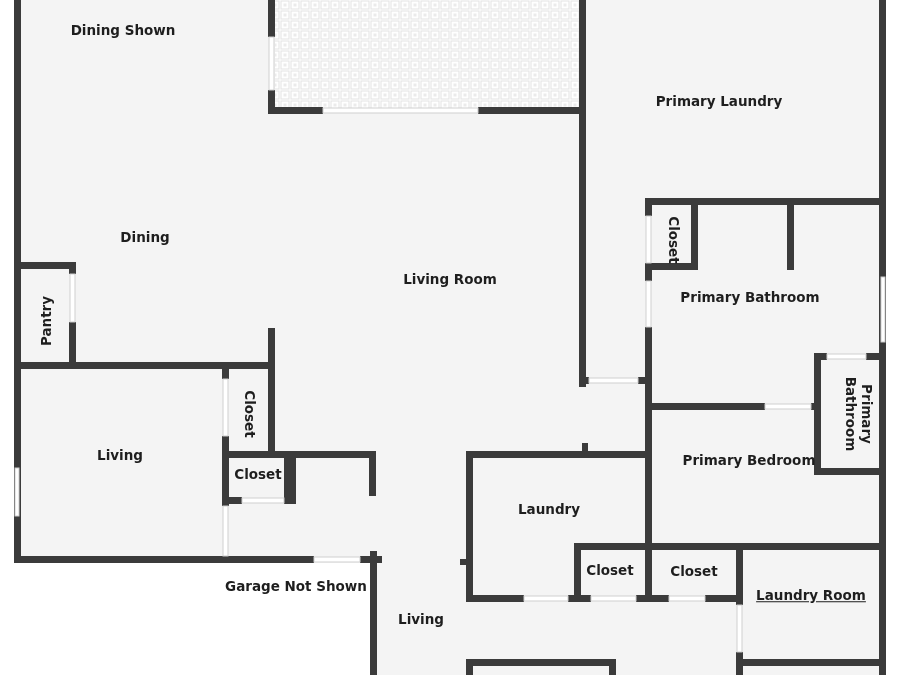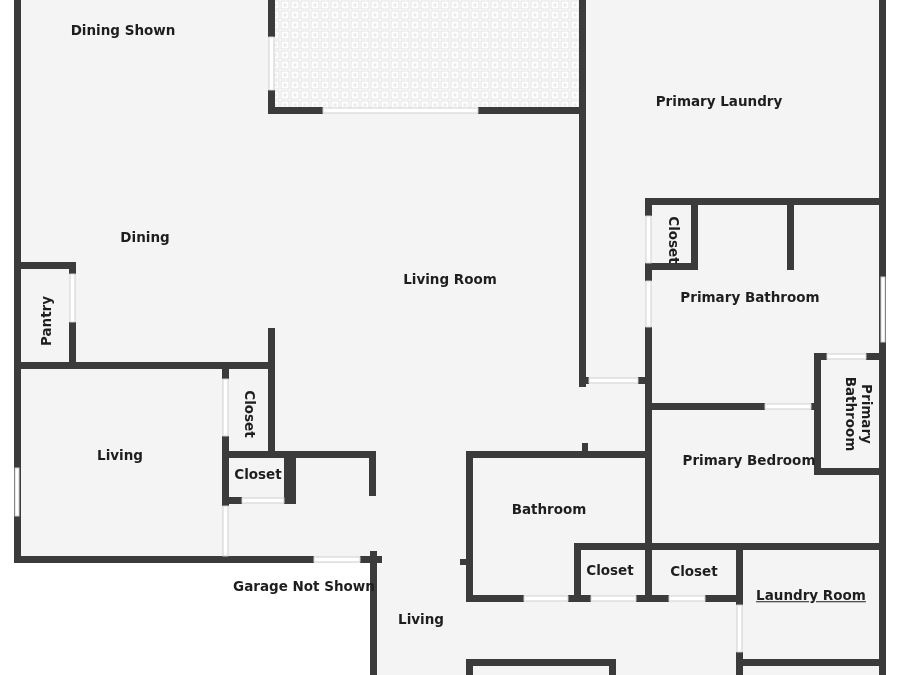"Bathroom" div.label { text: Bathroom -> Laundry }
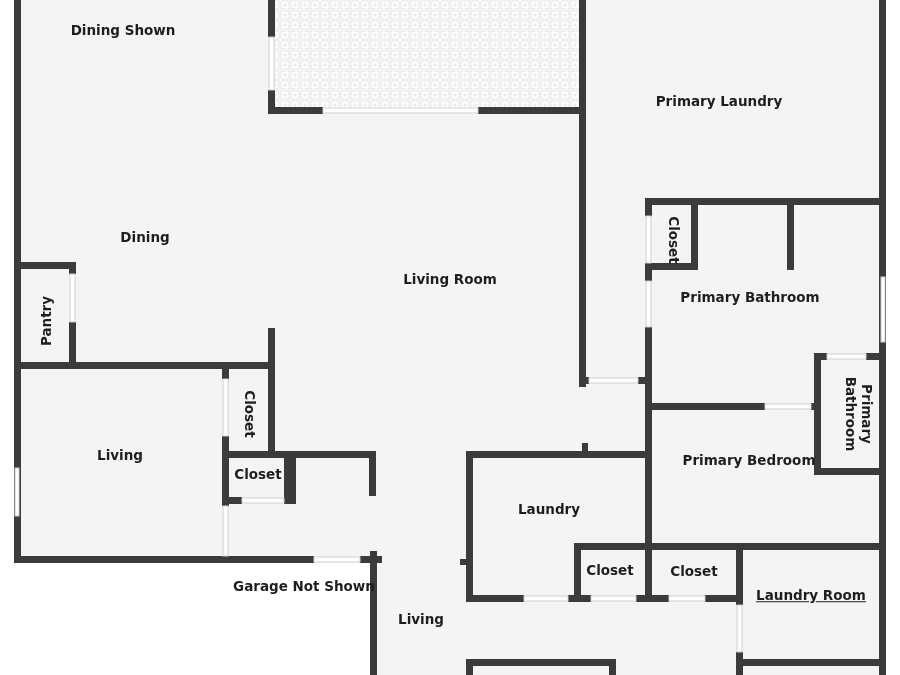"Garage Not Shown" div.label { left: 304px -> 296px }
